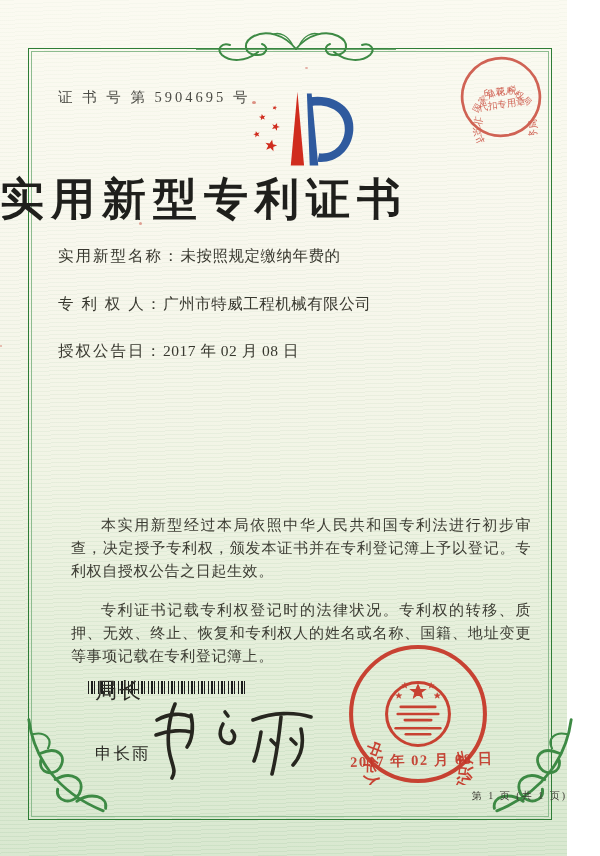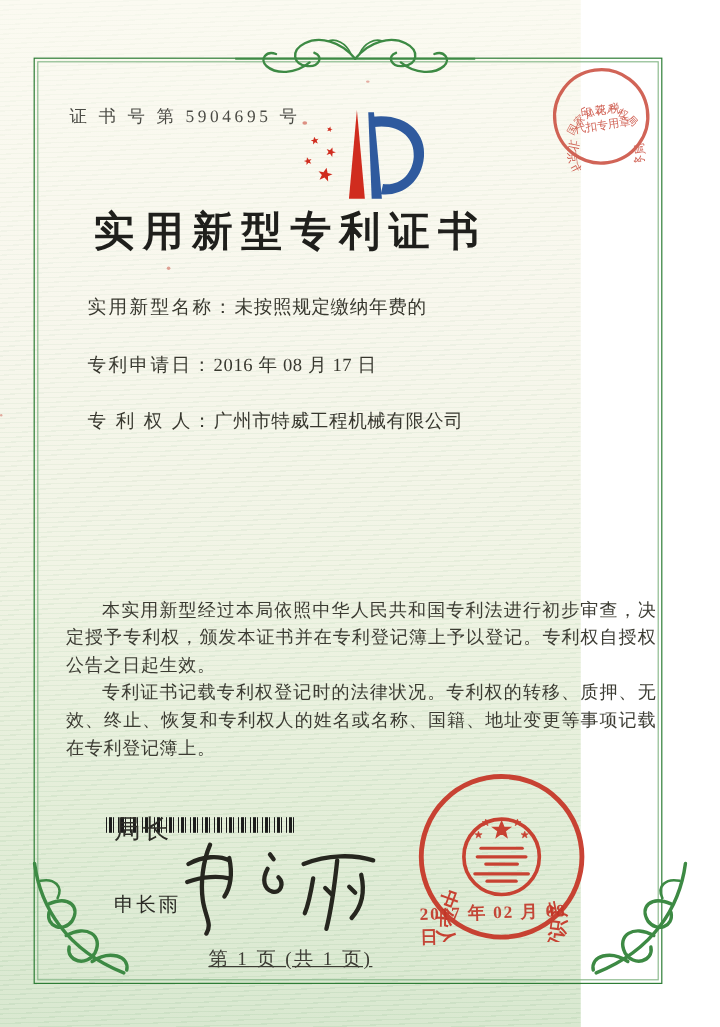"证 书 号 第 5904695" .page { width: 484px -> 567px }
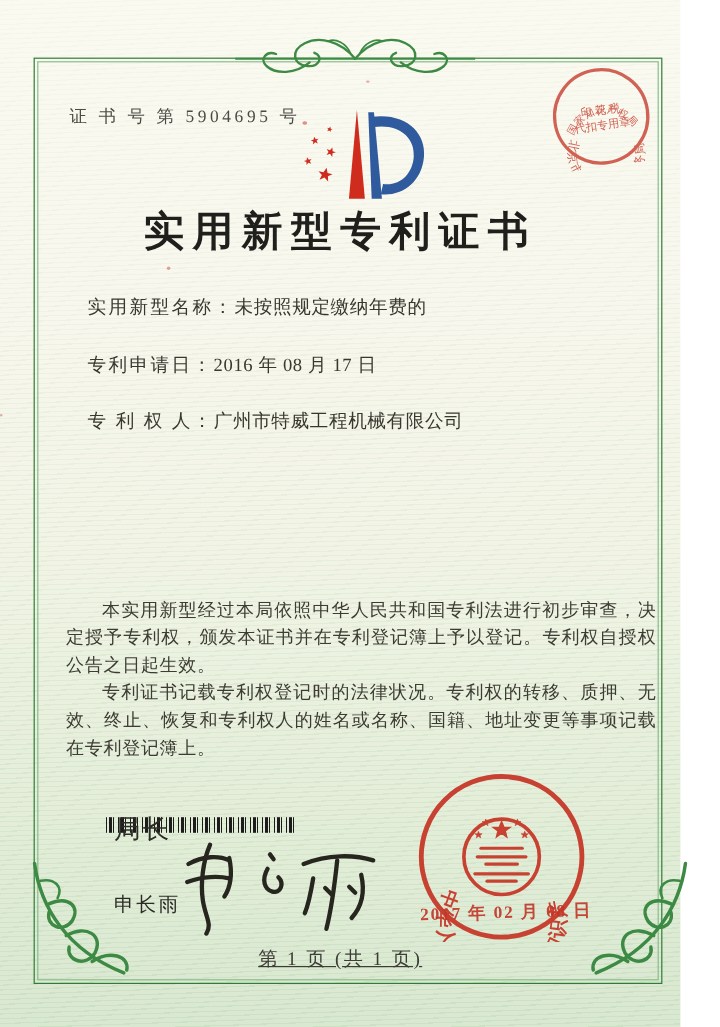"实用新型专利证书" .title { font-size: 34px -> 44px; text-align: center -> none }
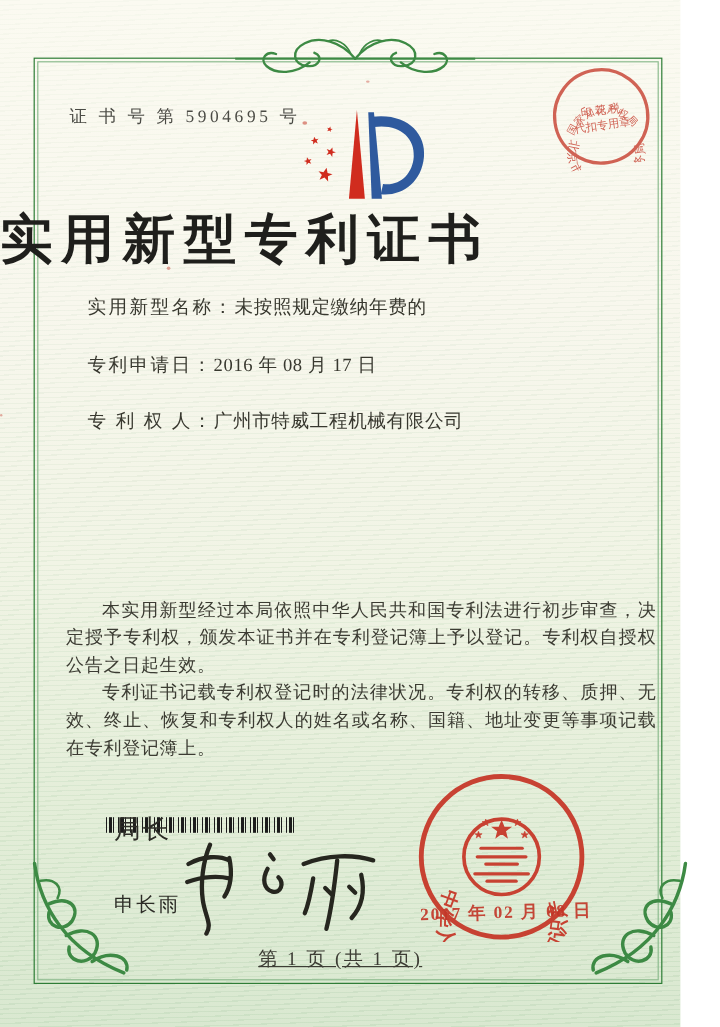"实用新型名称：" .fields .lbl { margin-left: 15px -> none }
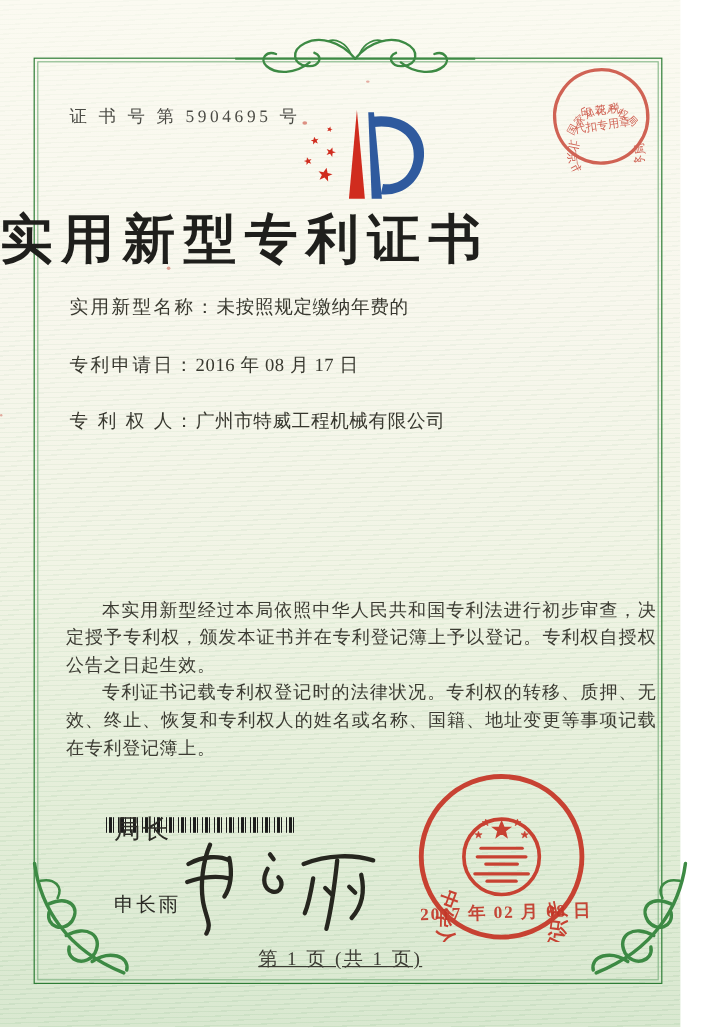"专利申请日：2016 年 08 月 17" div.row { html: <div><span>专利申请日：</span><span>2016 年 08 月 17 日</span></div> -> none }
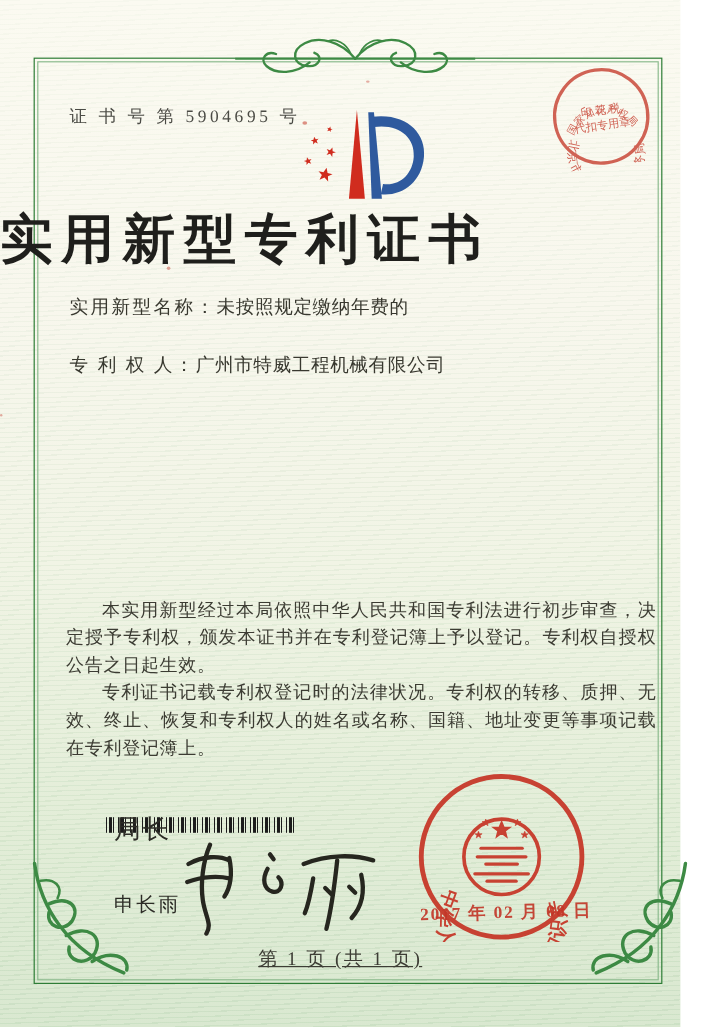"授权公告日：2017 年 02 月 08" div.row { html: none -> <div><span>授权公告日：</span><span>2017 年 02 月 08 日</span></div> }
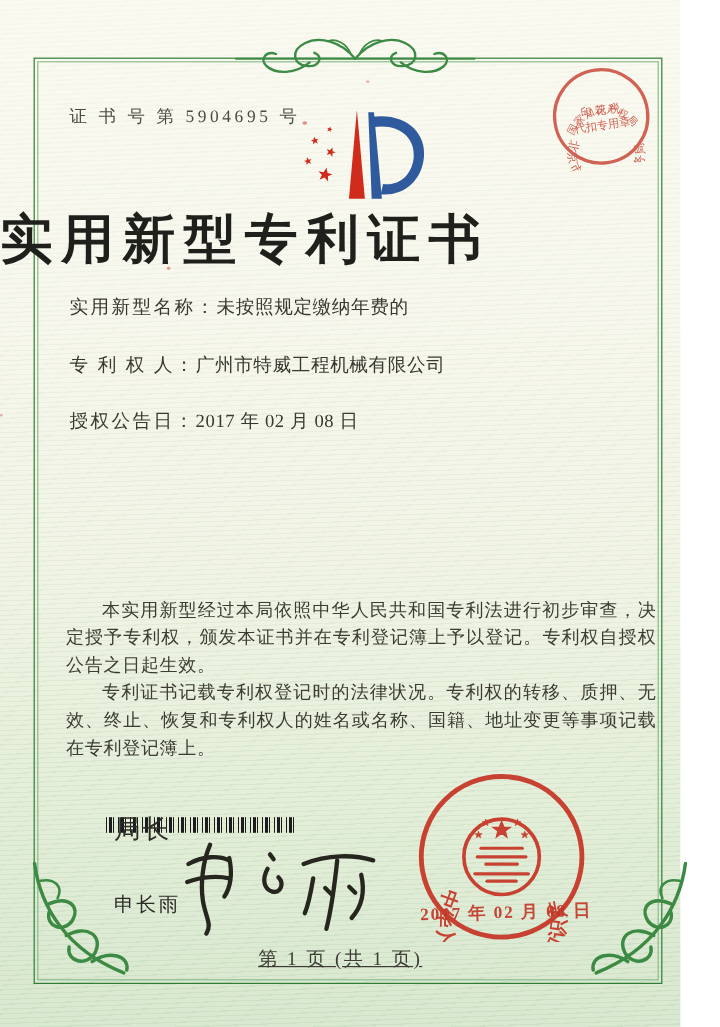"本实用新型经过本局依照中华人民共和国专利法进行初步审查，决定授予专利权，颁发本证" .body-text p { margin: 0 -> 16px }
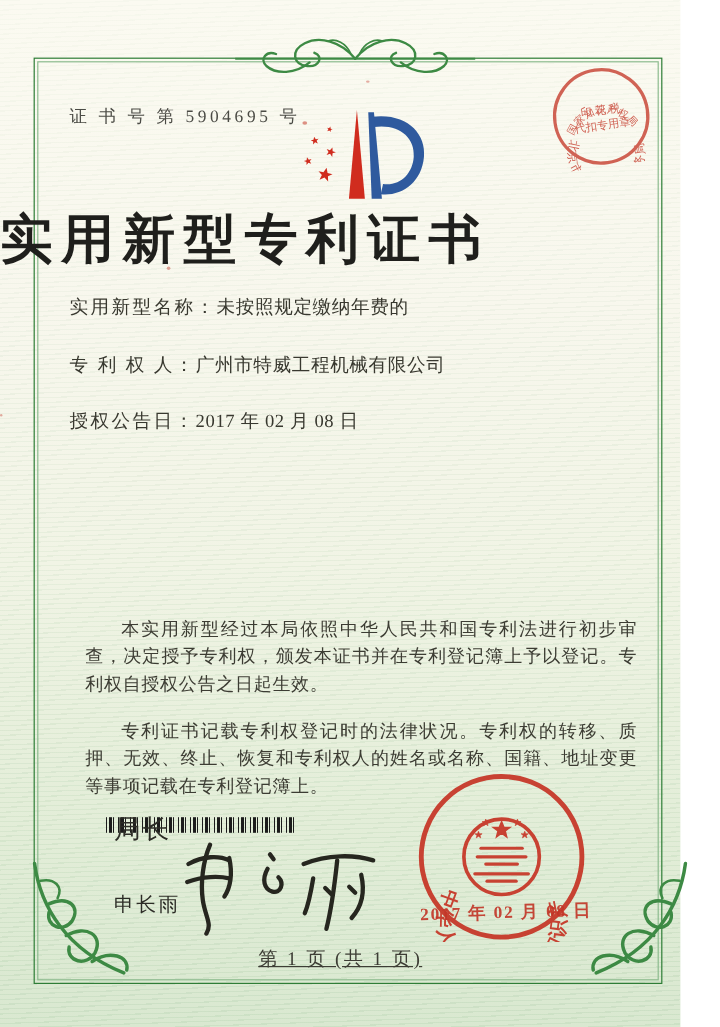"第 1 页 (共 1" .page-footer { font-size: 16px -> 10px; text-align: center -> right; text-decoration: underline -> none }
